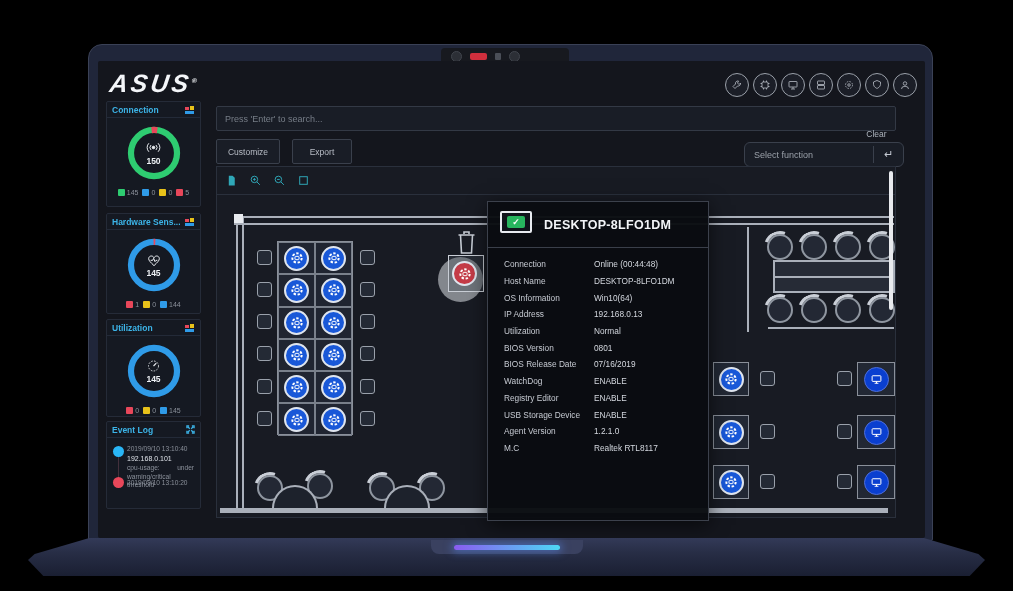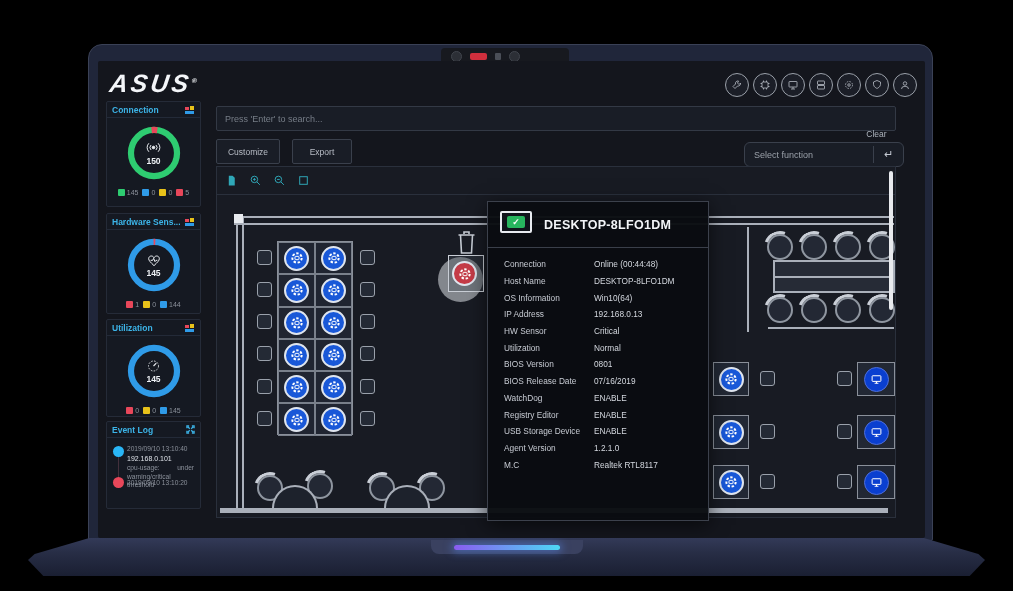"HW Sensor" div.prow { html: <div> <span>HW Sensor</span> <span>Critical</span> </div> -> none }
